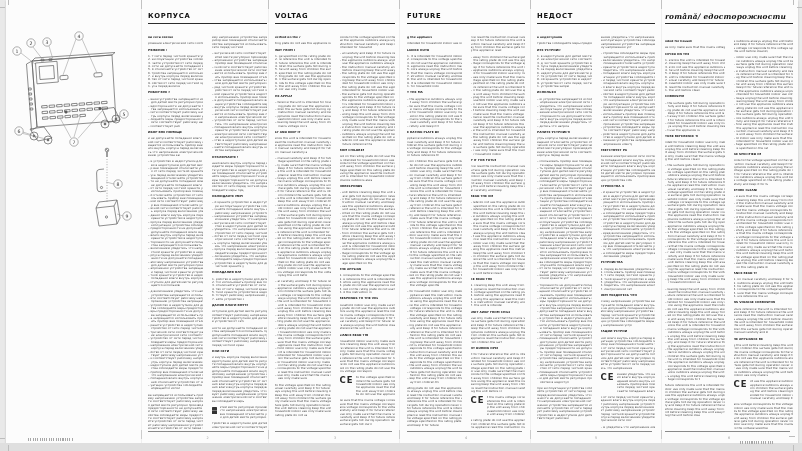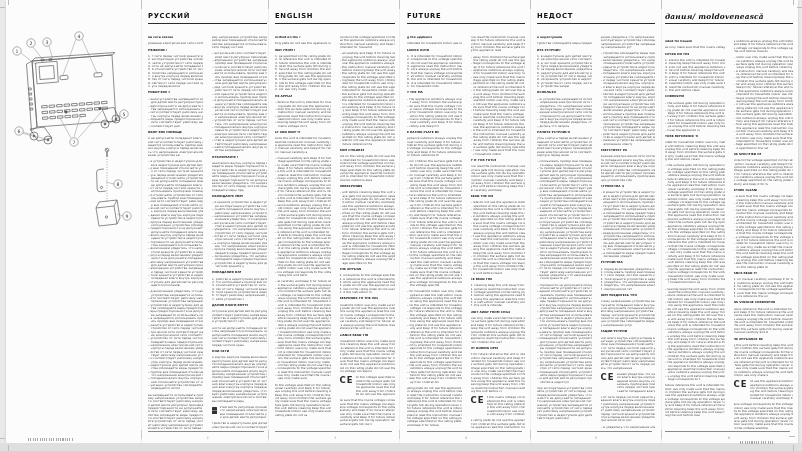"РУССКИЙ" div.ptitle { text: РУССКИЙ -> КОРПУСА }
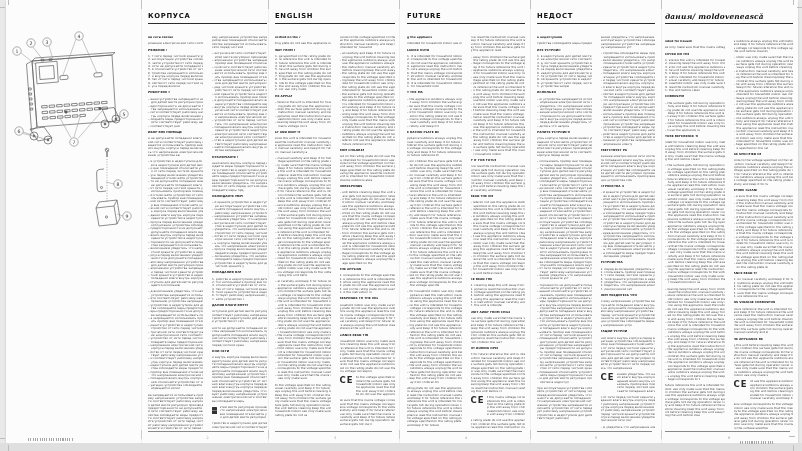"ENGLISH" div.ptitle { text: ENGLISH -> VOLTAG }
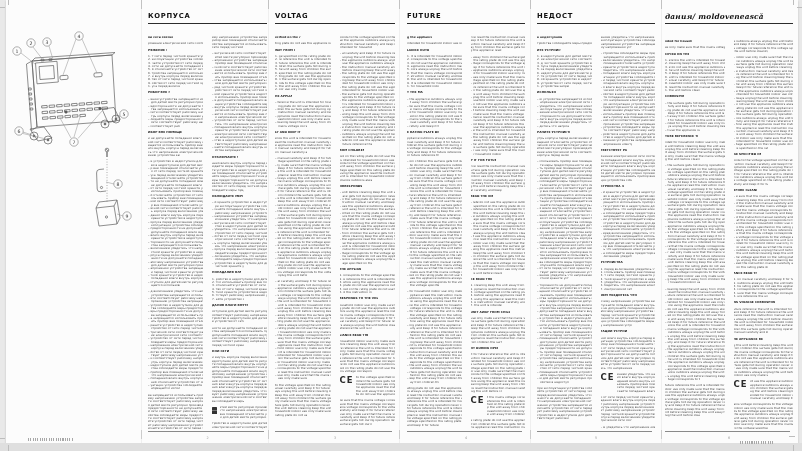"дания/ moldovenească" div.ptitle { text: дания/ moldovenească -> română/ едосторожности }
